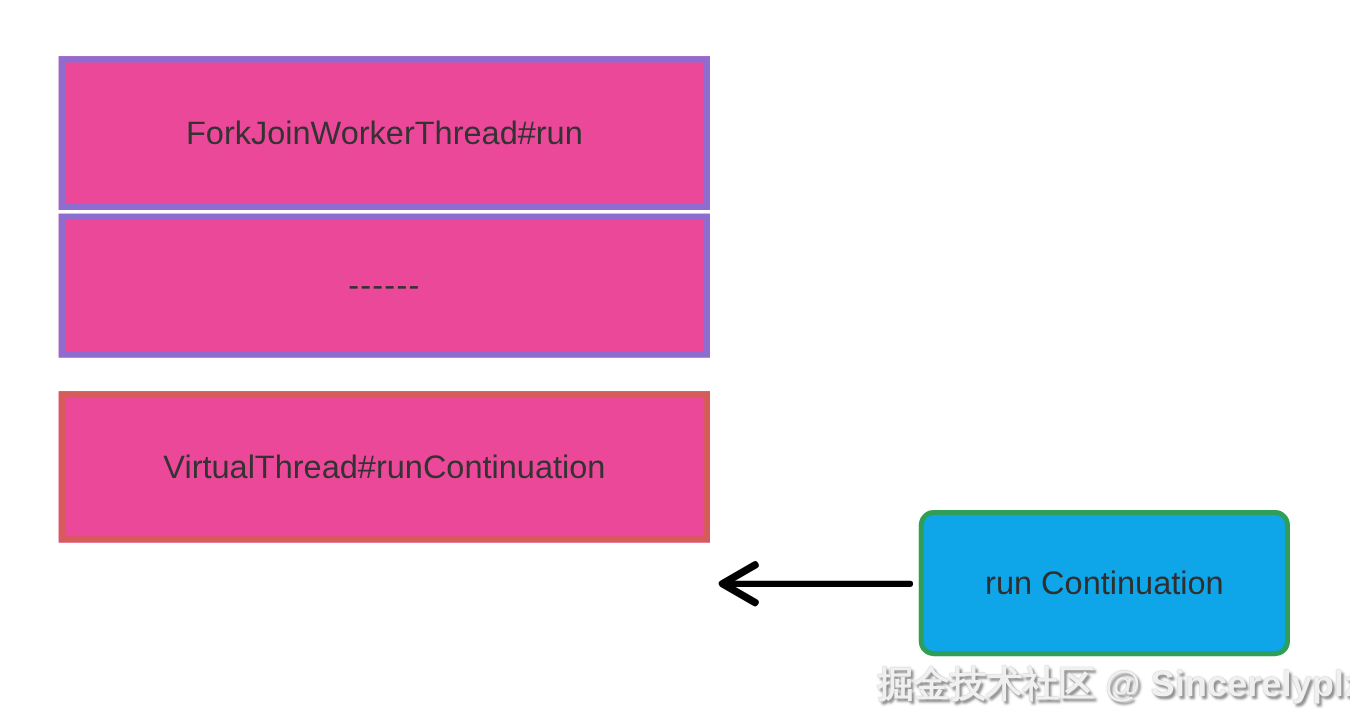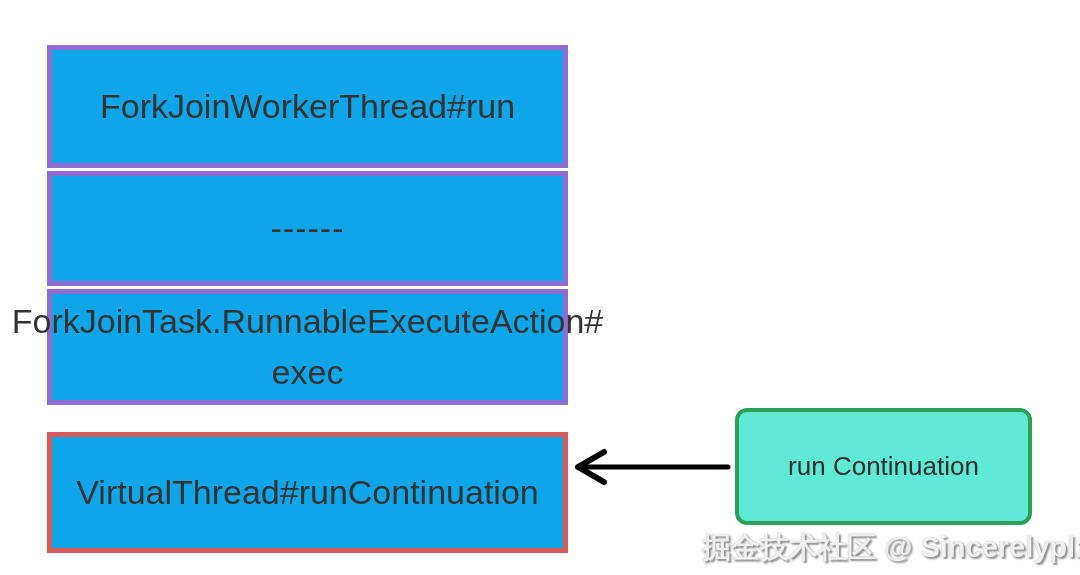"ForkJoinWorkerThread#run" .frame-box { background: #0ea5e9 -> #ec4899; font-size: 34px -> 26px }
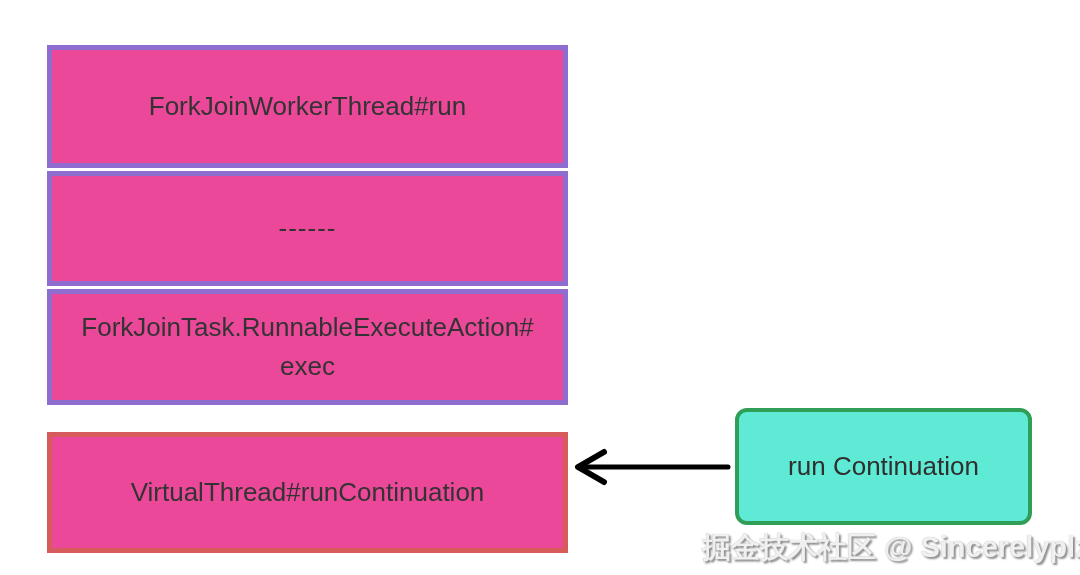"ForkJoinTask.RunnableExecuteAction#" div.frame-box { html: <div>ForkJoinTask.RunnableExecuteAction# exec</div> -> none }
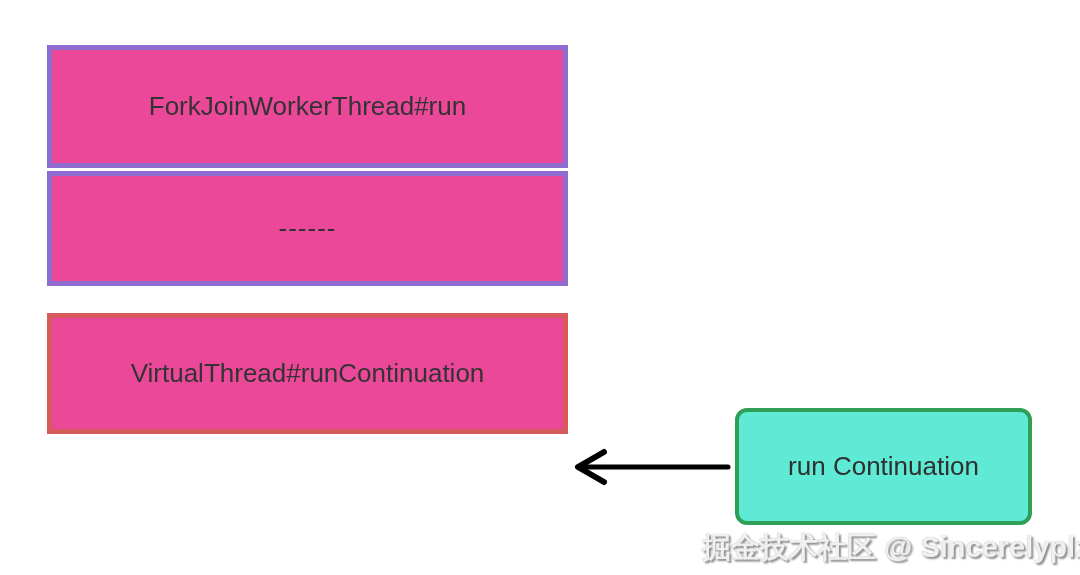"run Continuation" .callout { background: #5eead4 -> #0ea5e9 }
